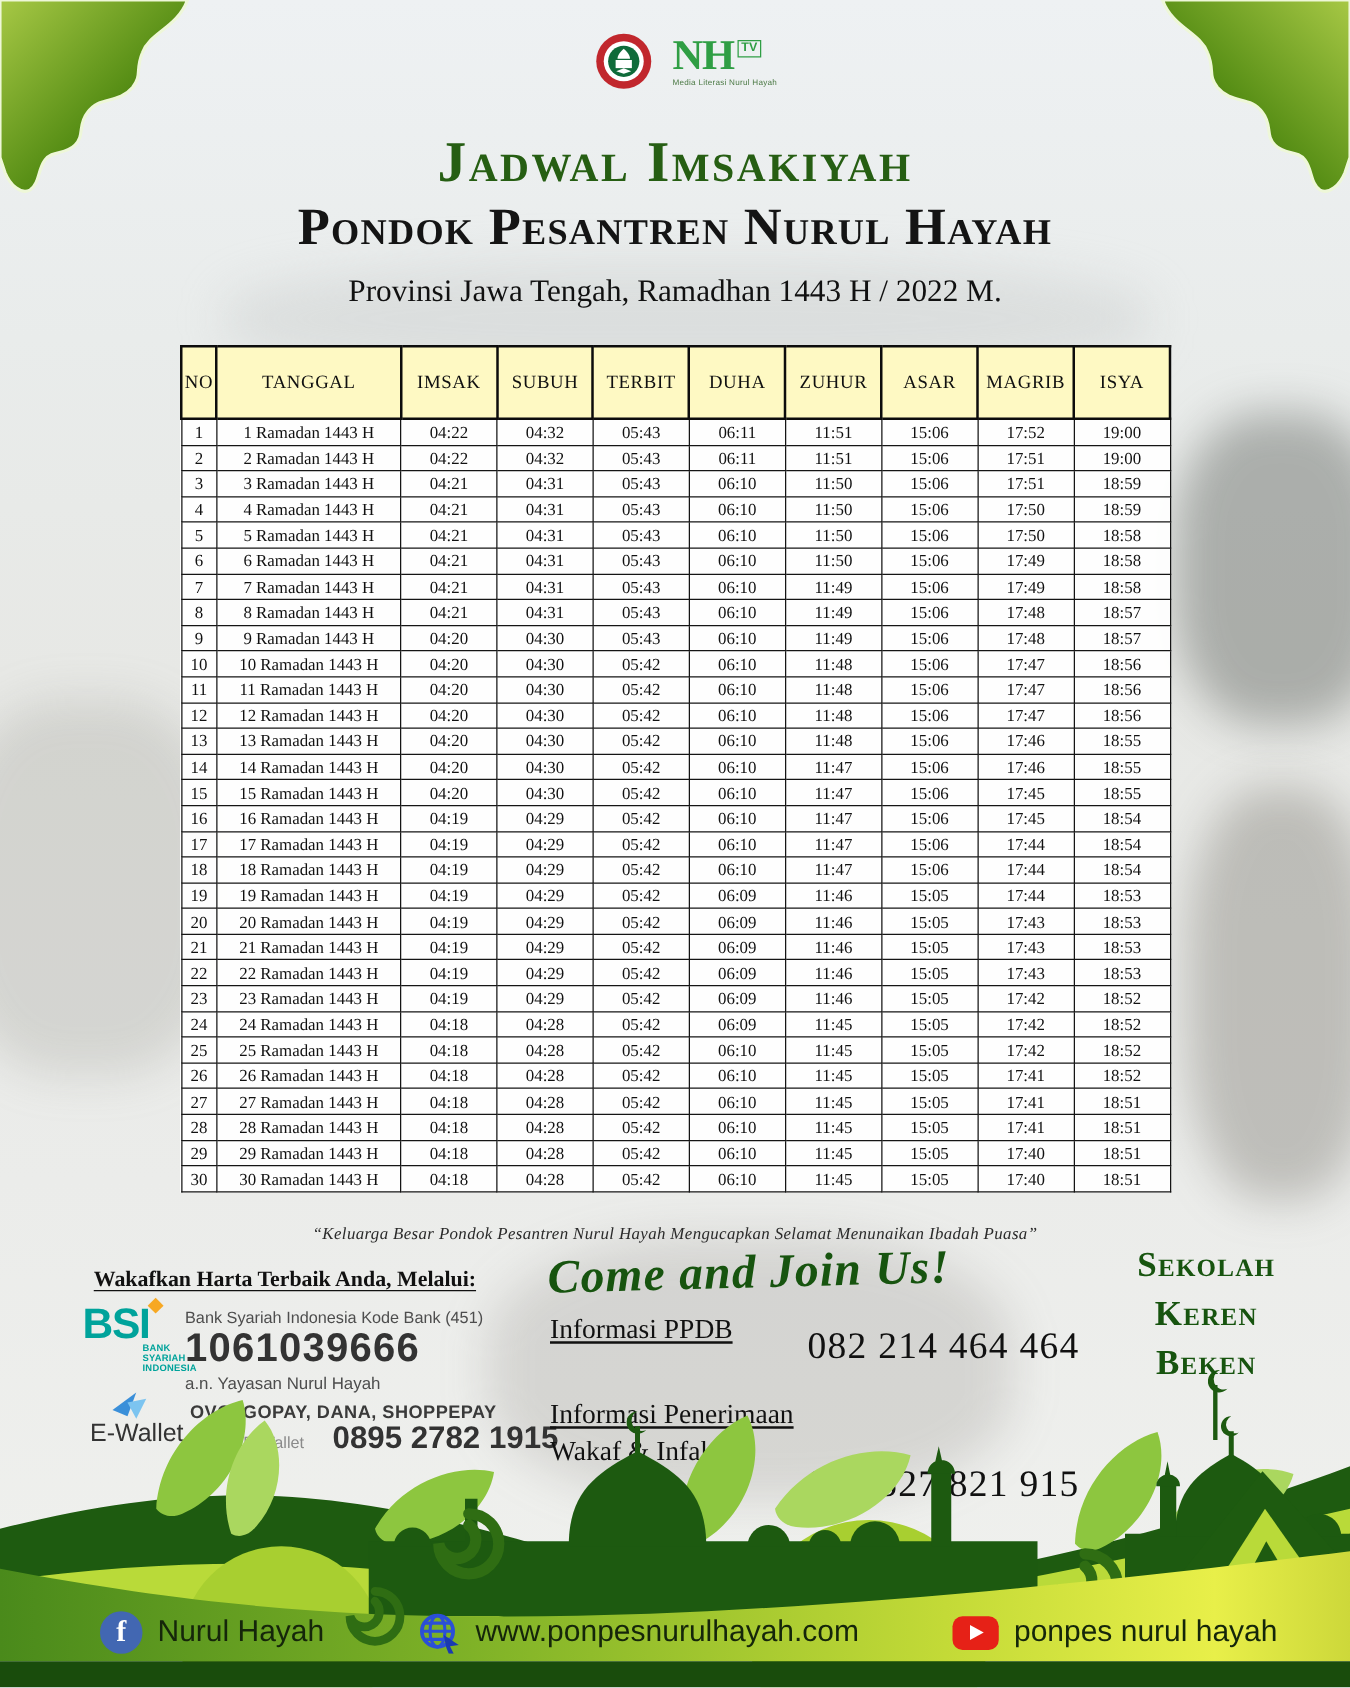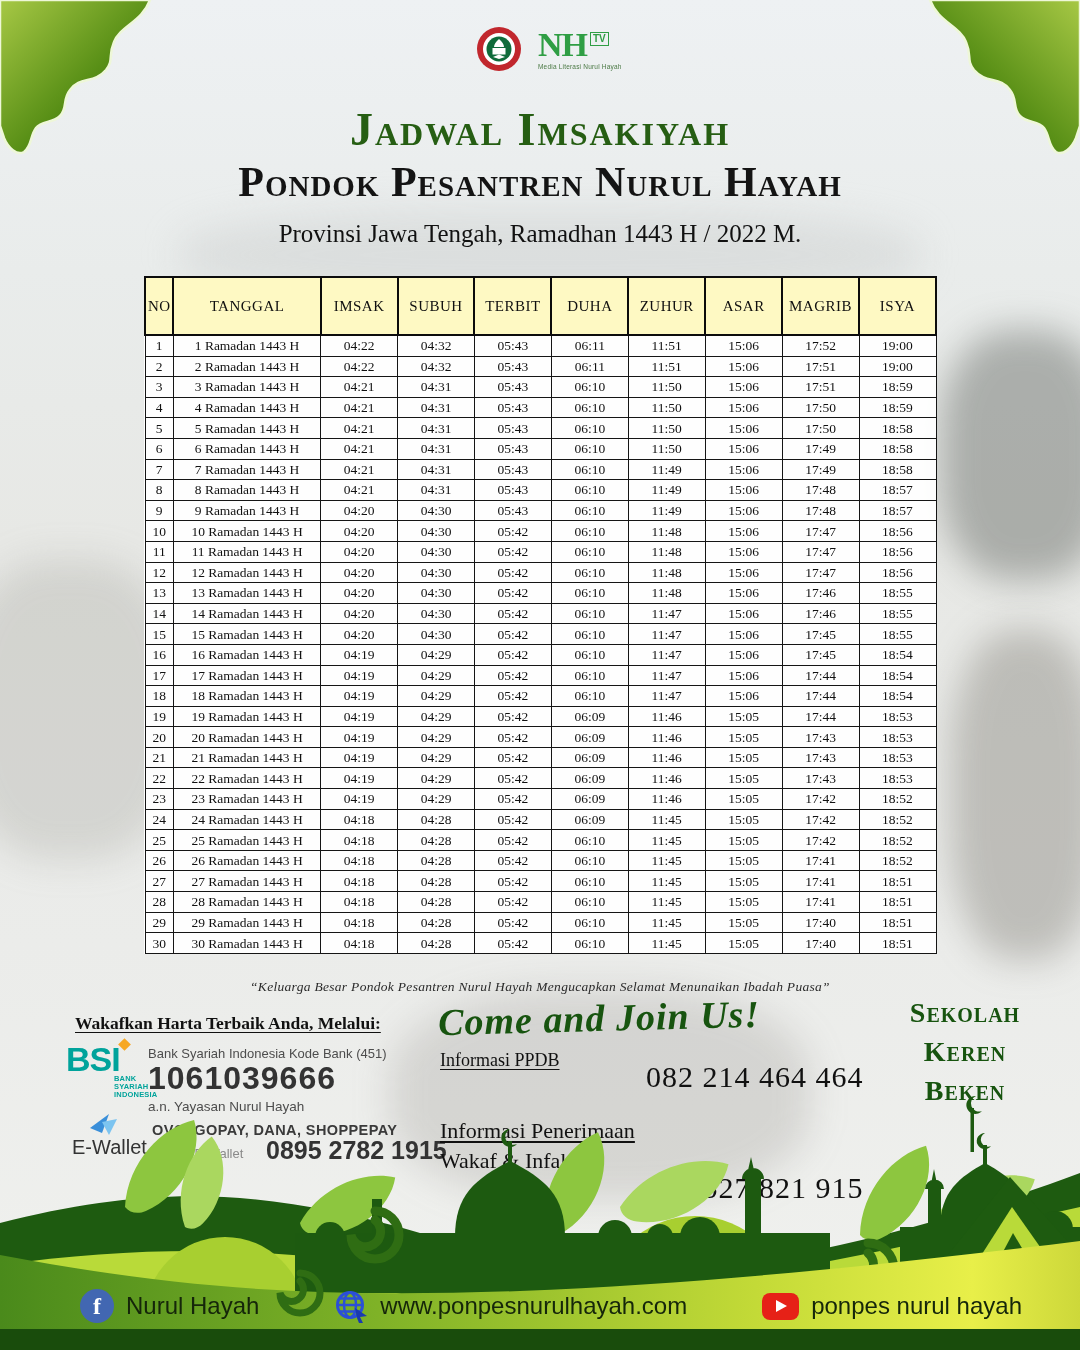"Informasi PPDB" .join-t1 { font-size: 18px -> 22px }
